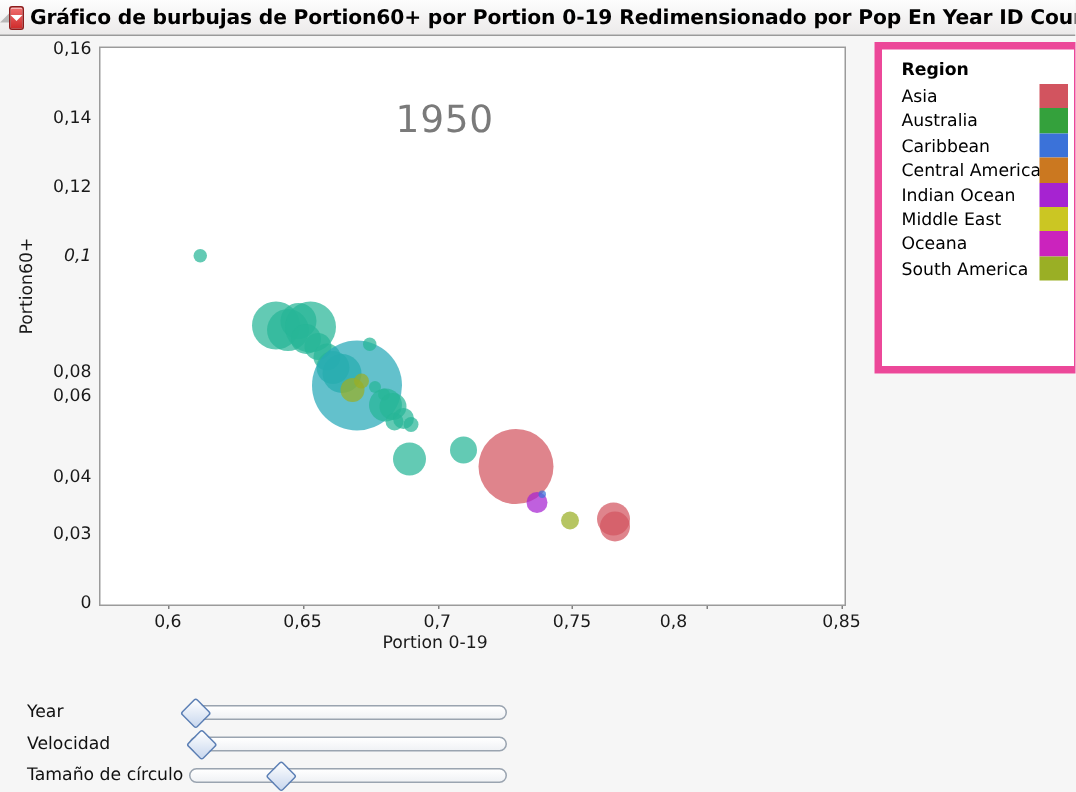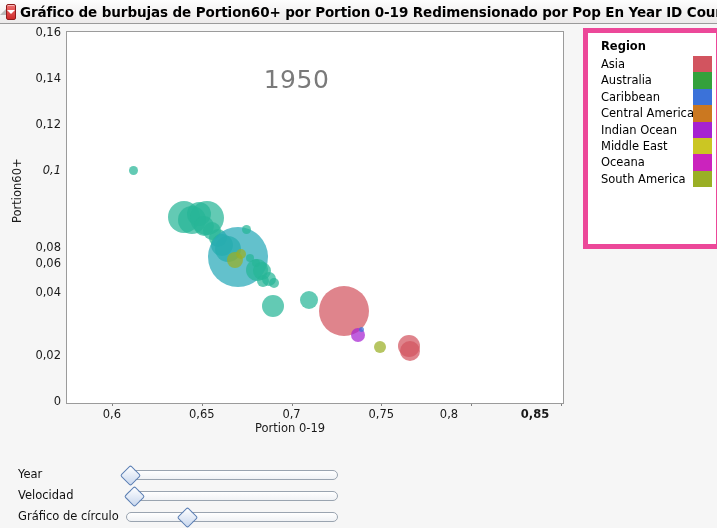"0,04" div.ytick { top: 269px -> 294px }
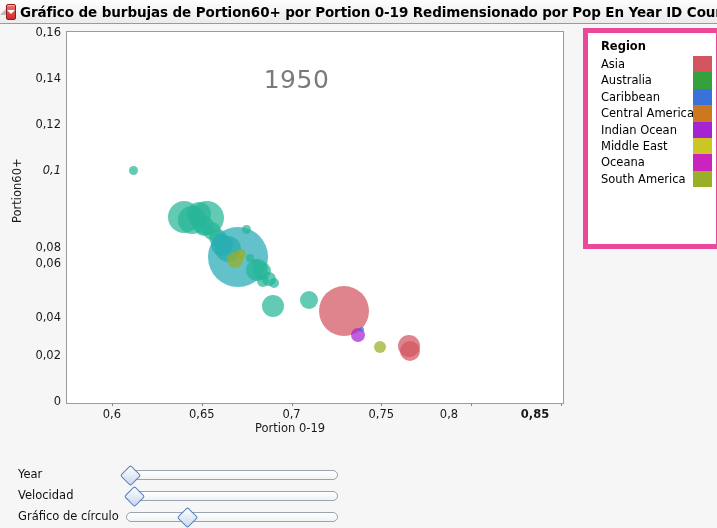"0,02" div.ytick { text: 0,02 -> 0,03 }
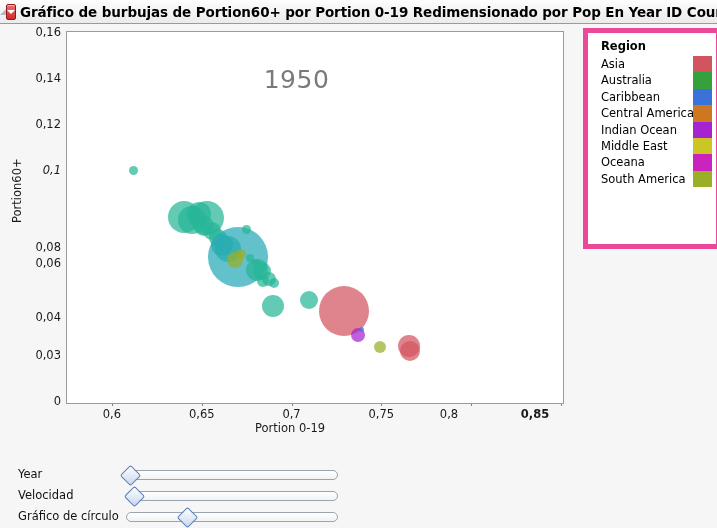"0,85" div.xtick { font-weight: bold -> none; left: 535px -> 561px }
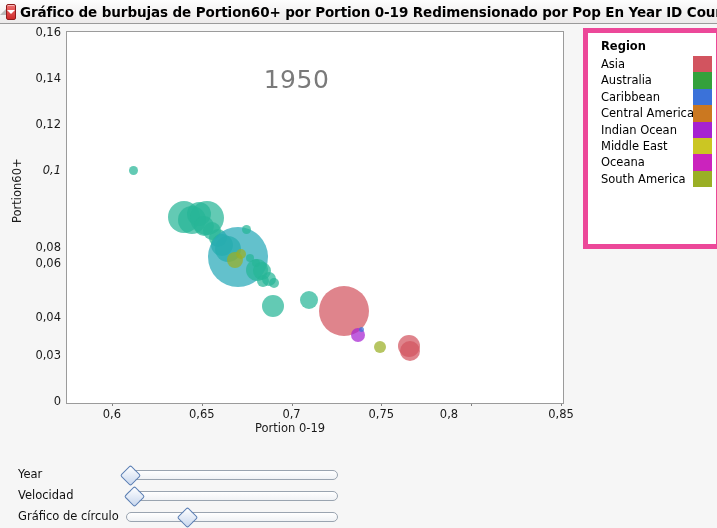"Gráfico de círculo" div.ctrl-label { text: Gráfico -> Tamaño }
